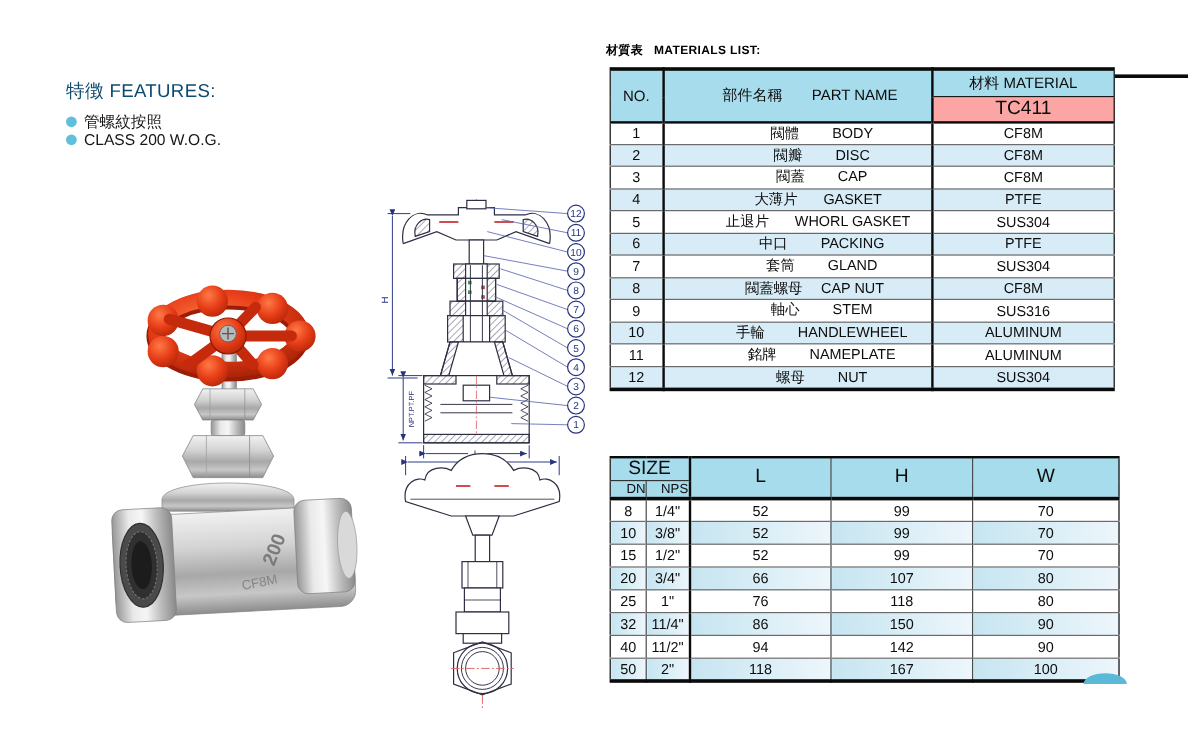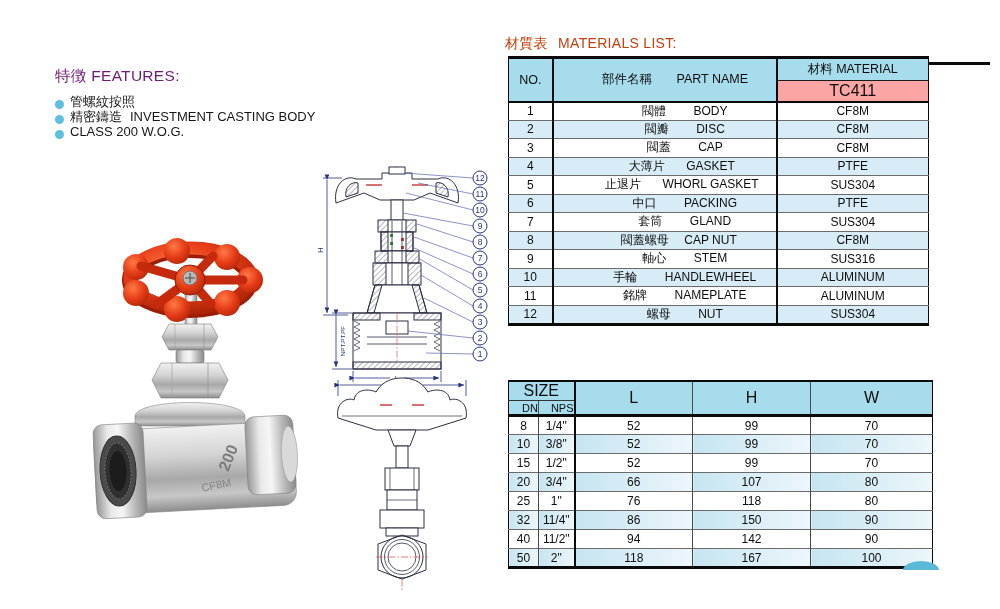"材質表 MATERIALS LIST:" .sec-title { color: #c2410c -> #000000; font-size: 14px -> 10px; font-weight: none -> bold }
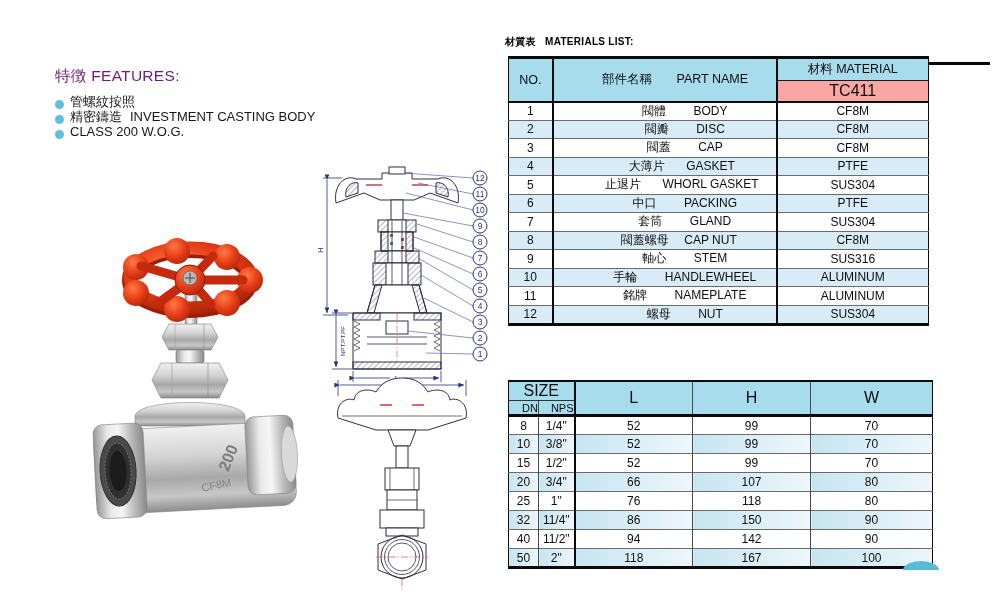"特徴 FEATURES:" .features-title { color: #701a75 -> #0c4a6e }
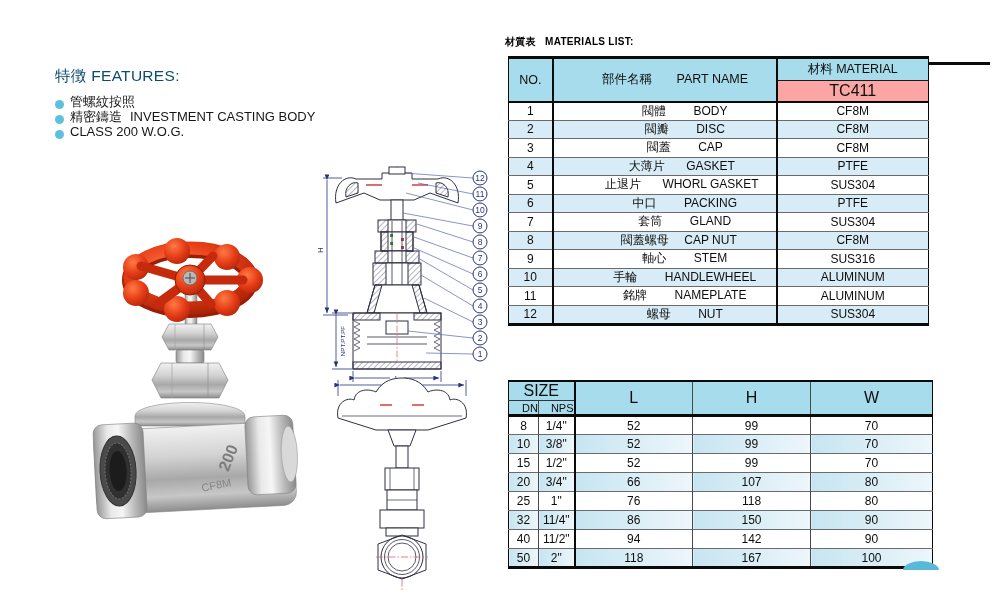"管螺紋按照" .feat-item { align-items: flex-end -> flex-start }
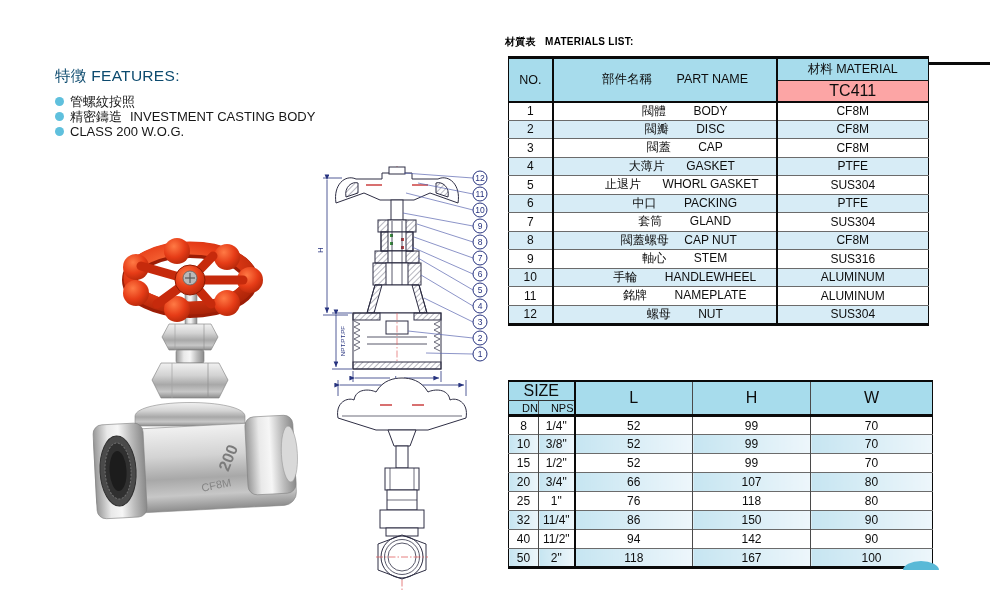"精密鑄造" div.feat-item { html: <div> <span></span> <span>精密鑄造</span> <span>INVESTMENT CASTING BODY</span> </div> -> none }
